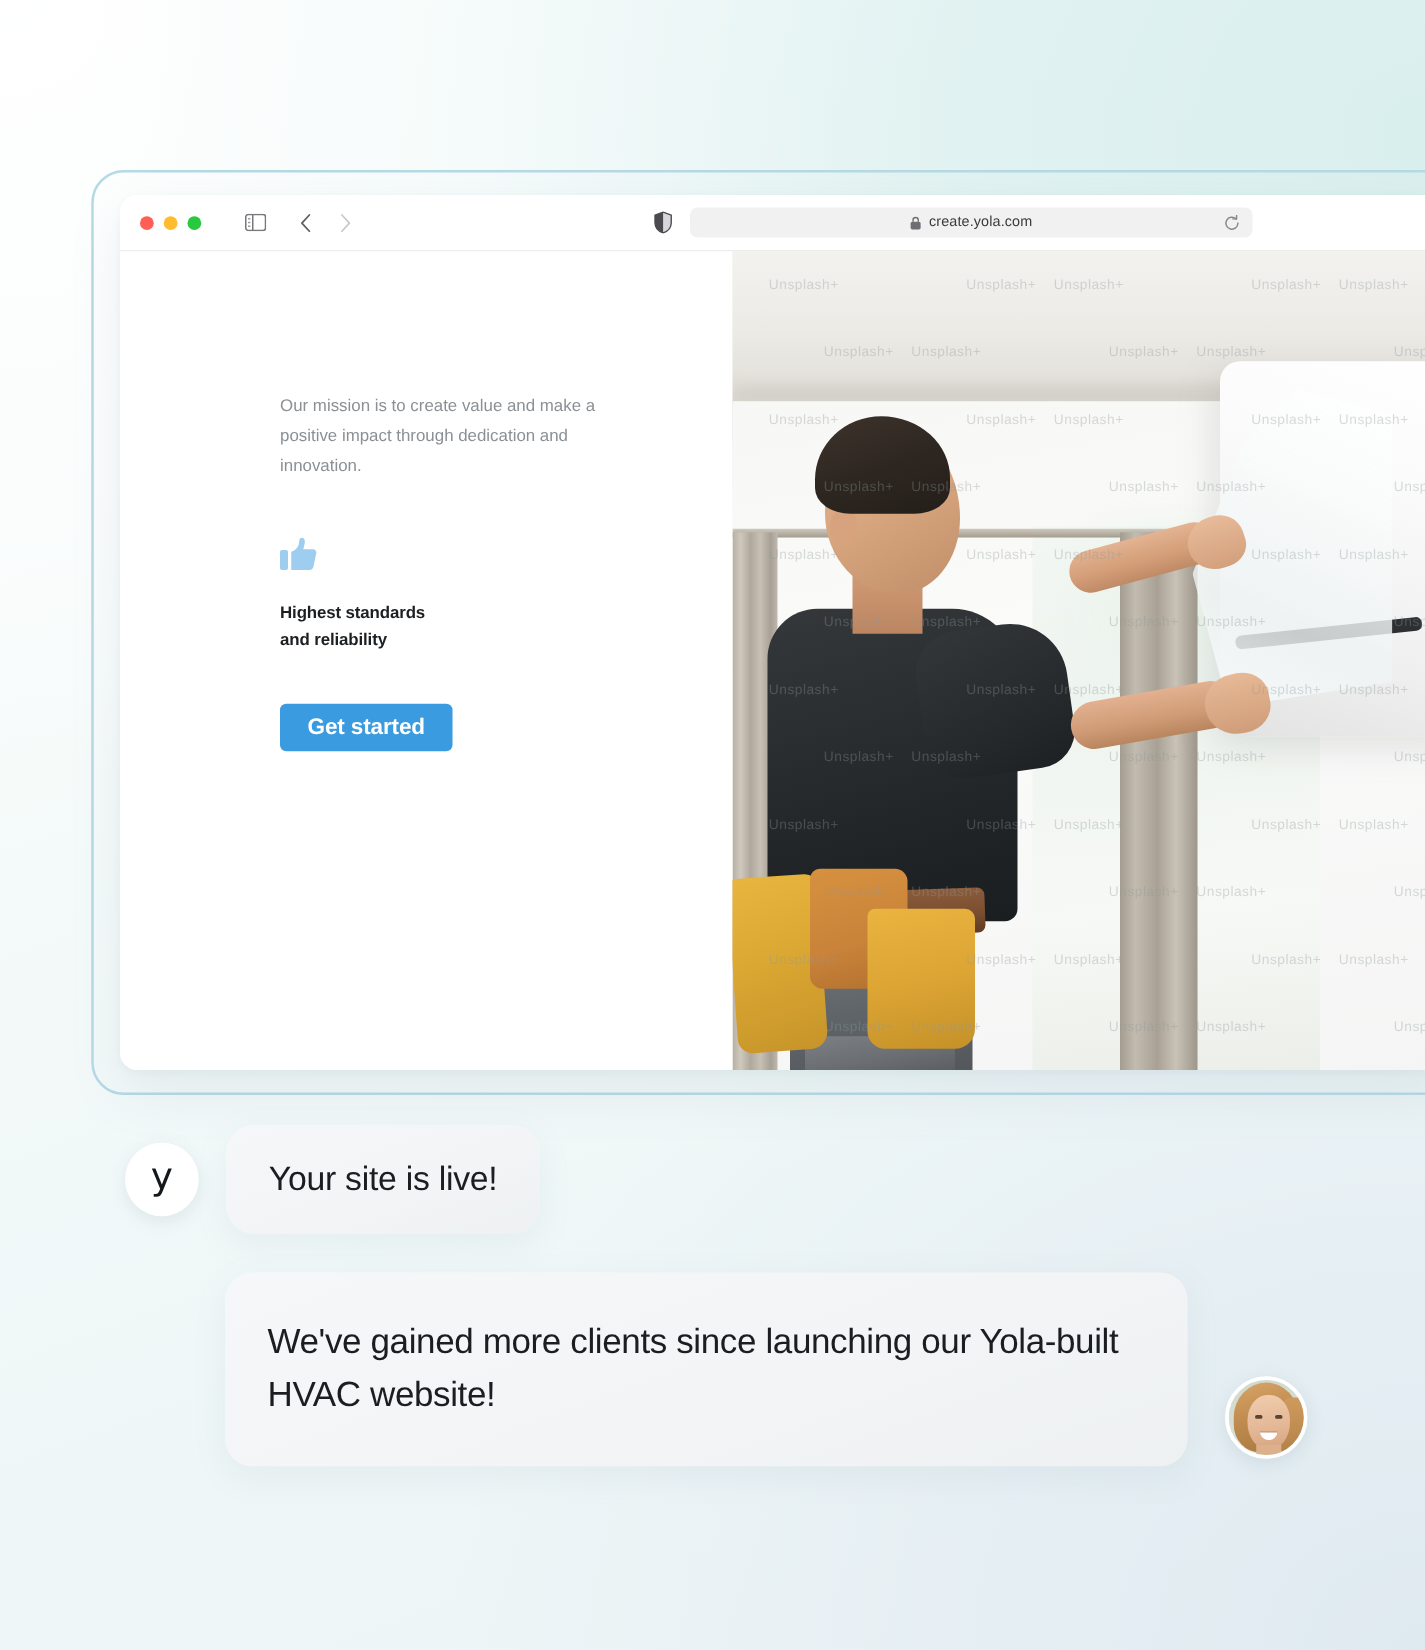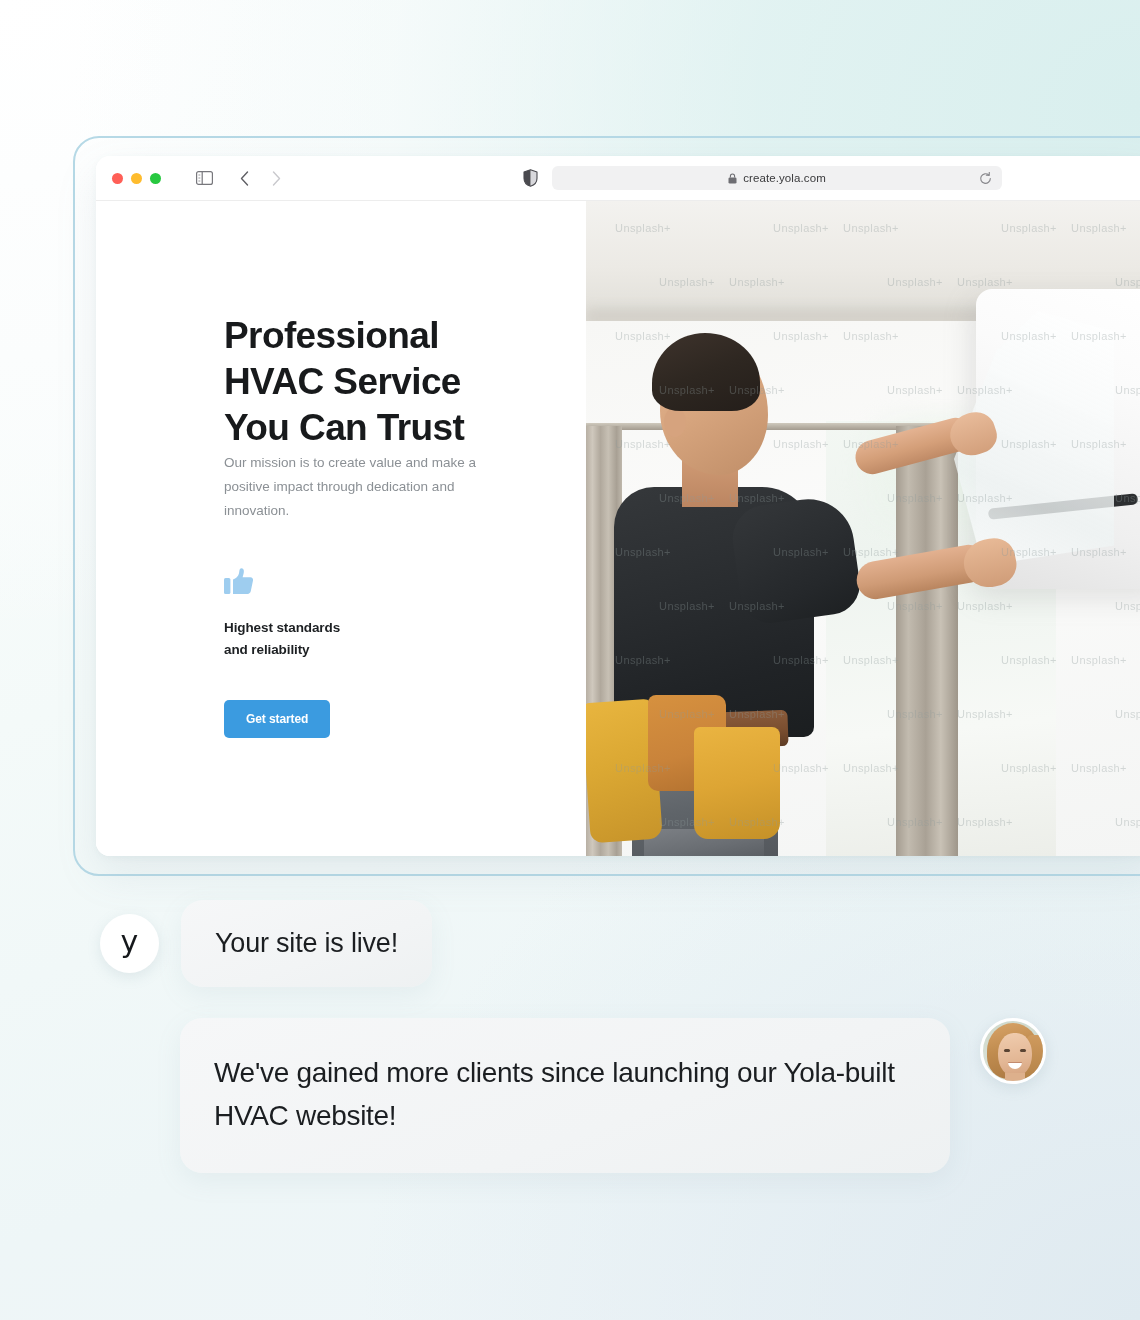"Professional" h1.hero-title { html: <h1>Professional HVAC Service You Can Trust</h1> -> none }
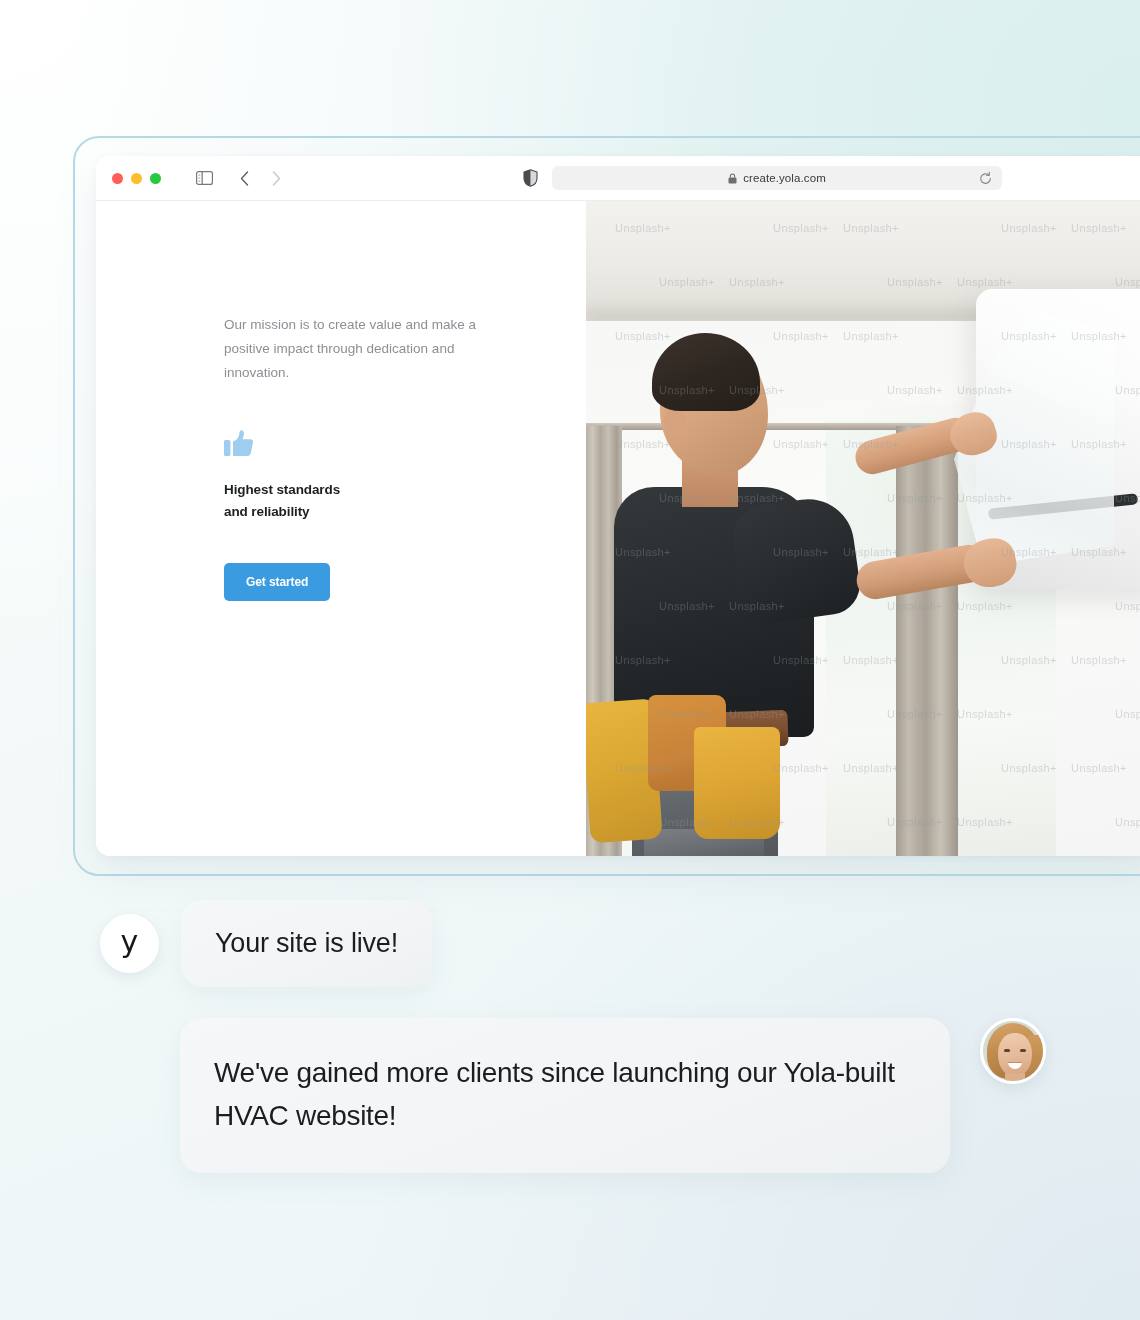"Get started" .cta-btn { font-size: 12px -> 18px }
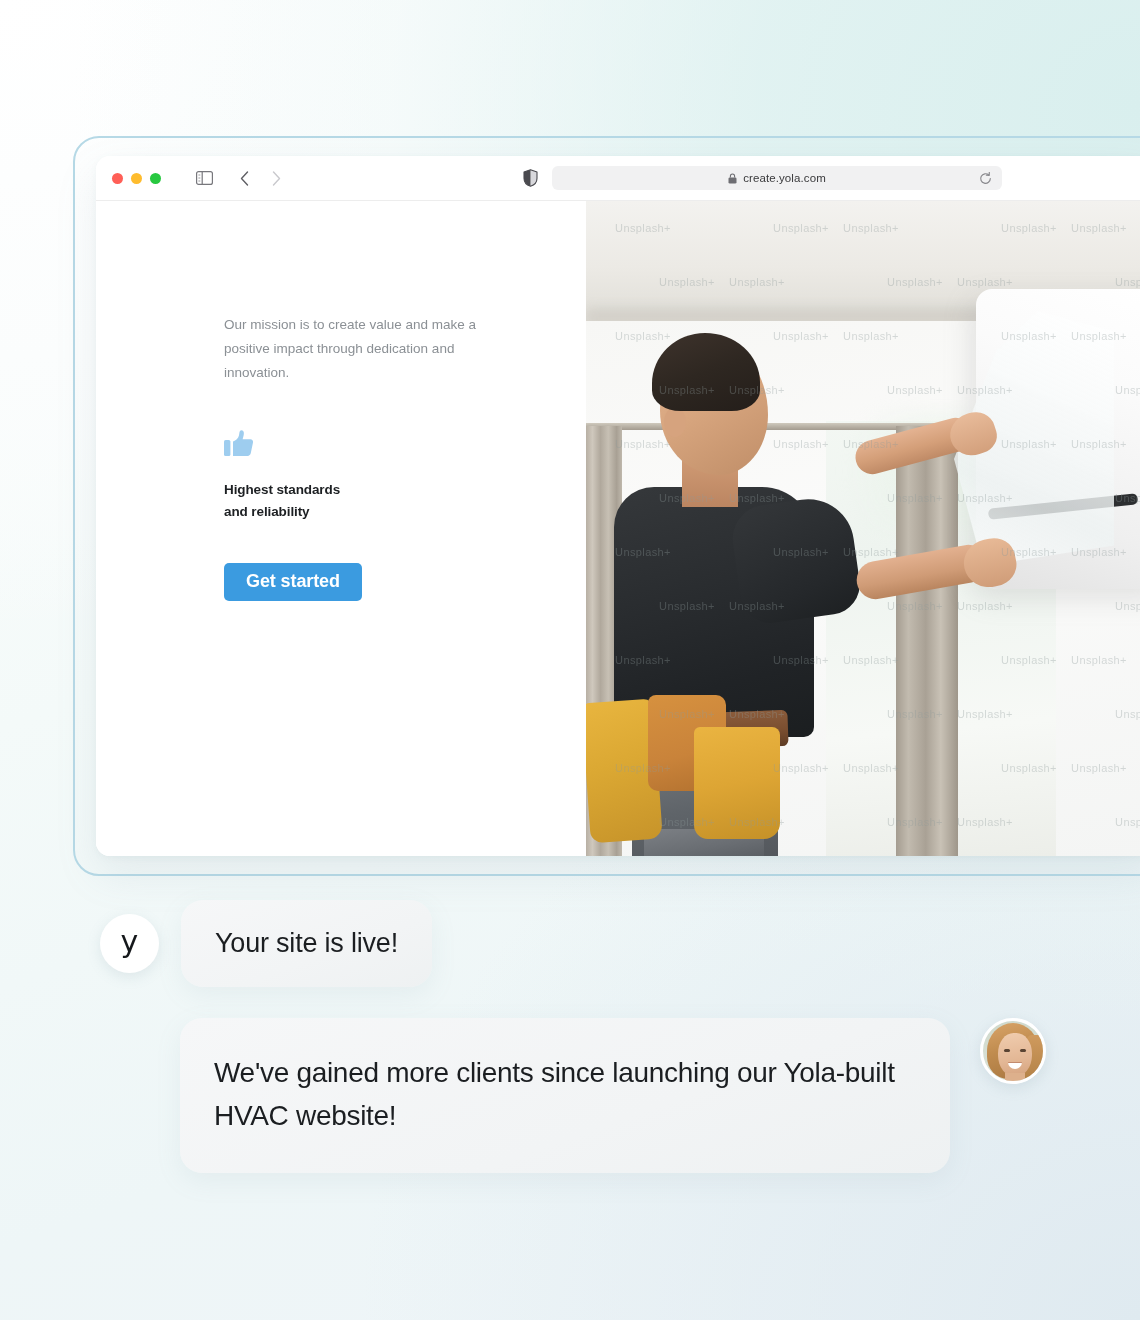"We've gained more clients since" .chat-row-2 { align-items: flex-start -> flex-end }
